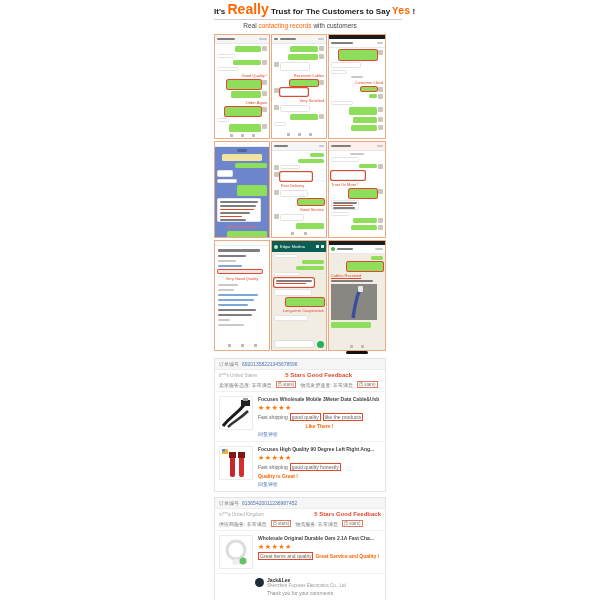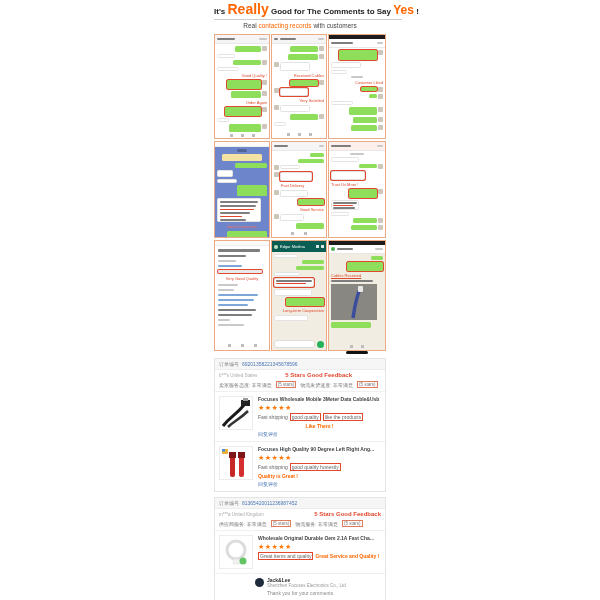"Good for The Comments to" span { text: Good for The Comments -> Trust for The Customers }
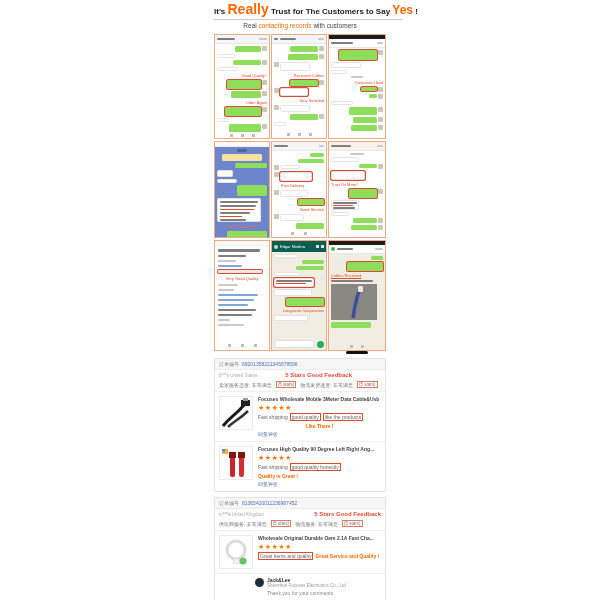"Yes" .title .yes { font-family: none -> Liberation Mono, monospace; font-size: 12px -> 10px }
